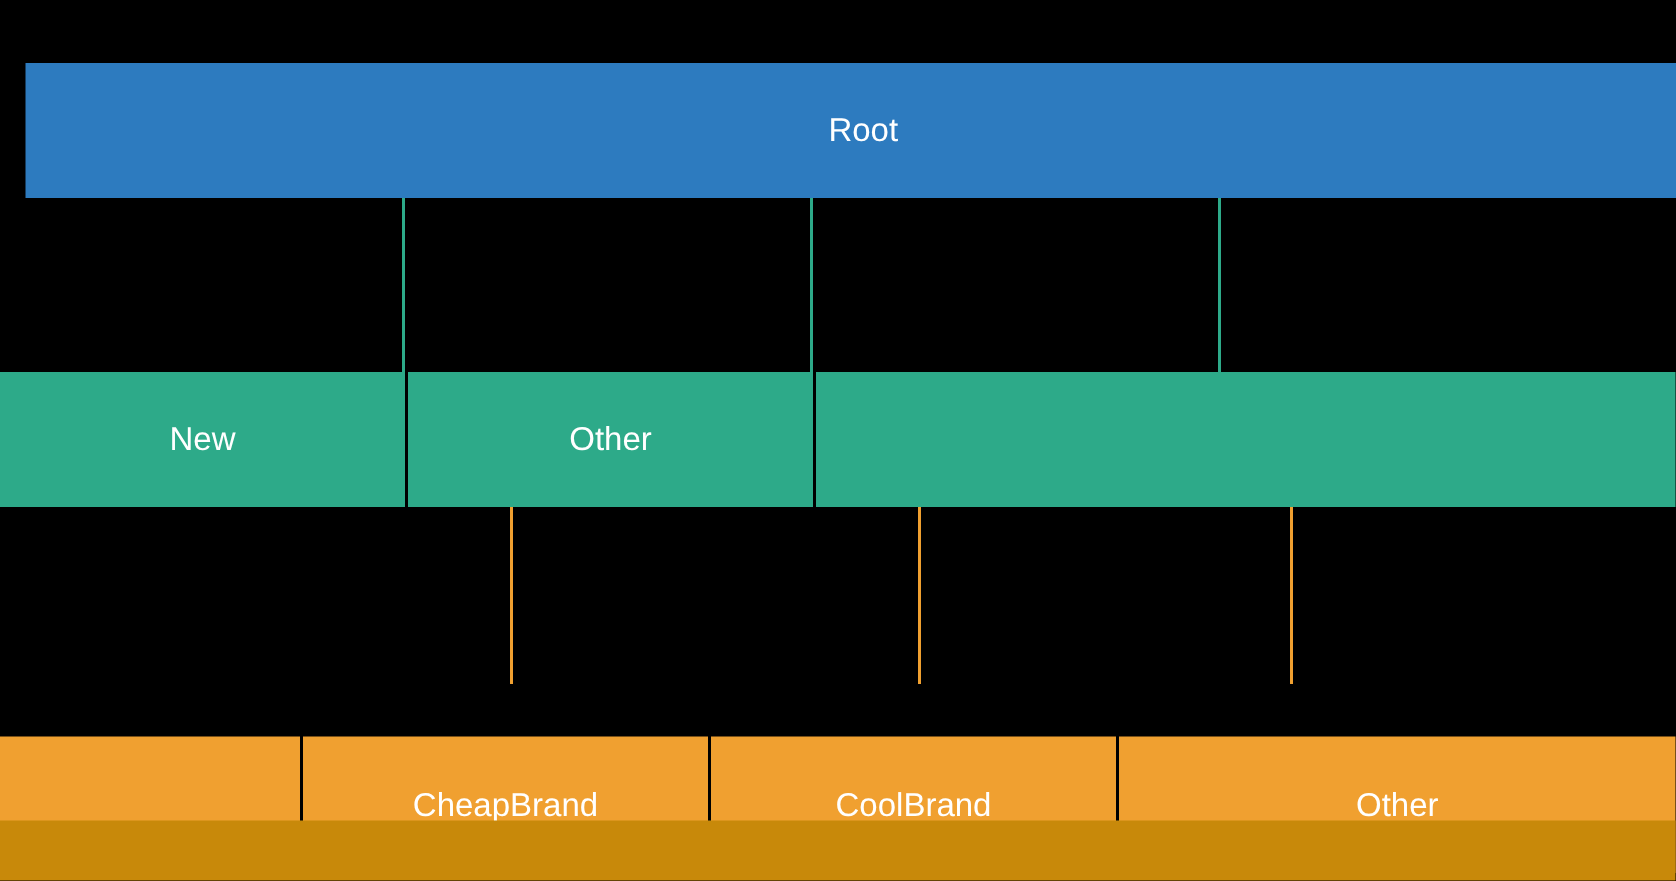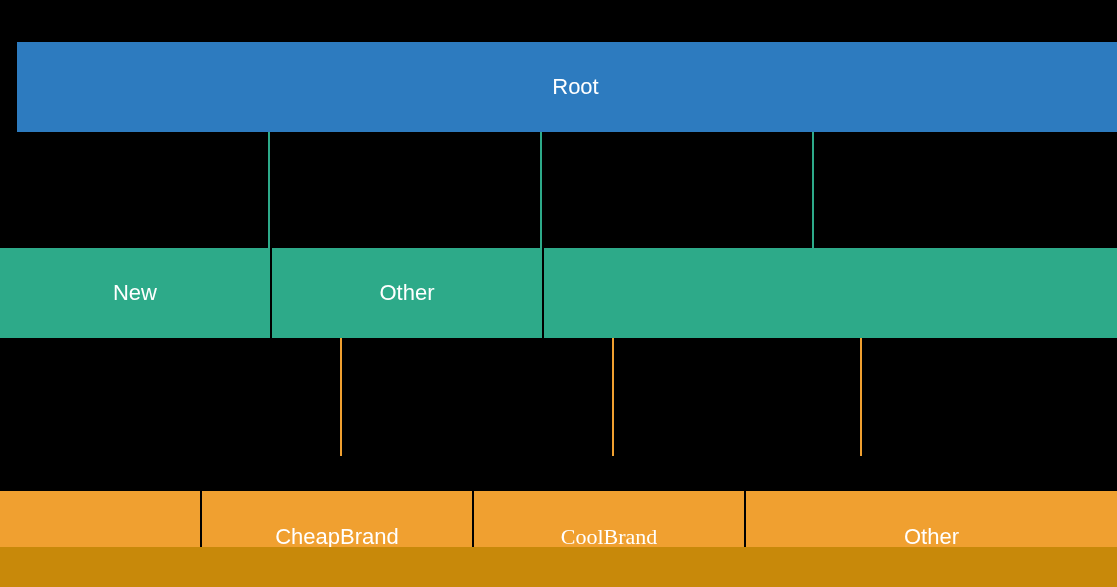"CoolBrand" .orange-coolbrand { font-family: Liberation Serif, serif -> none }
